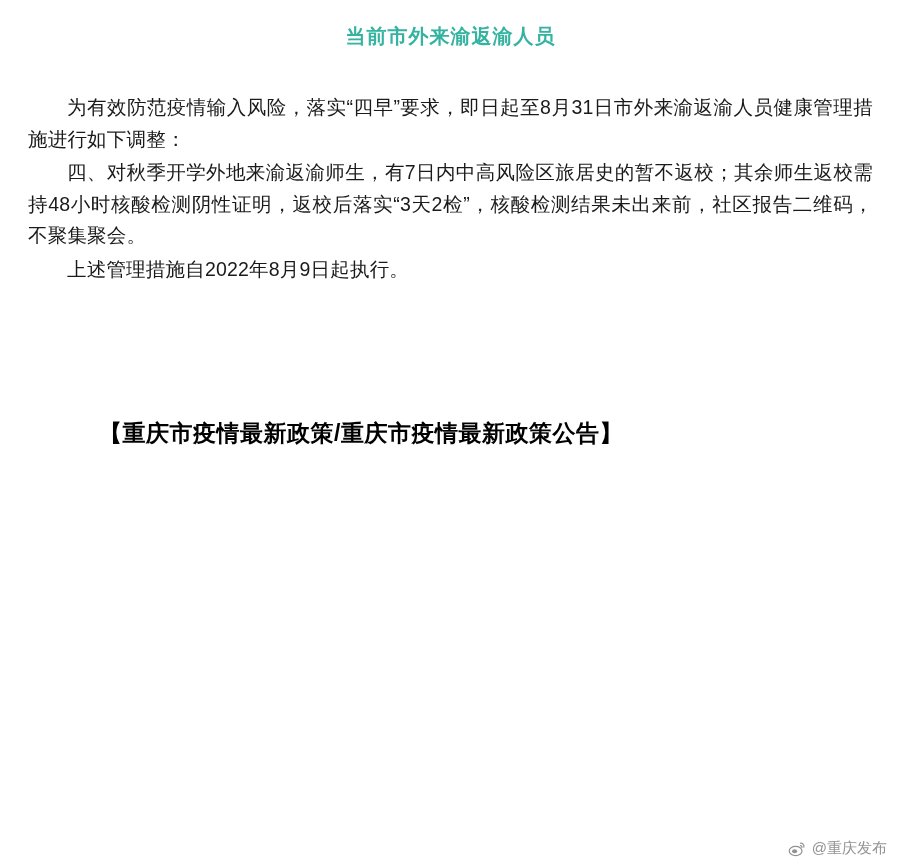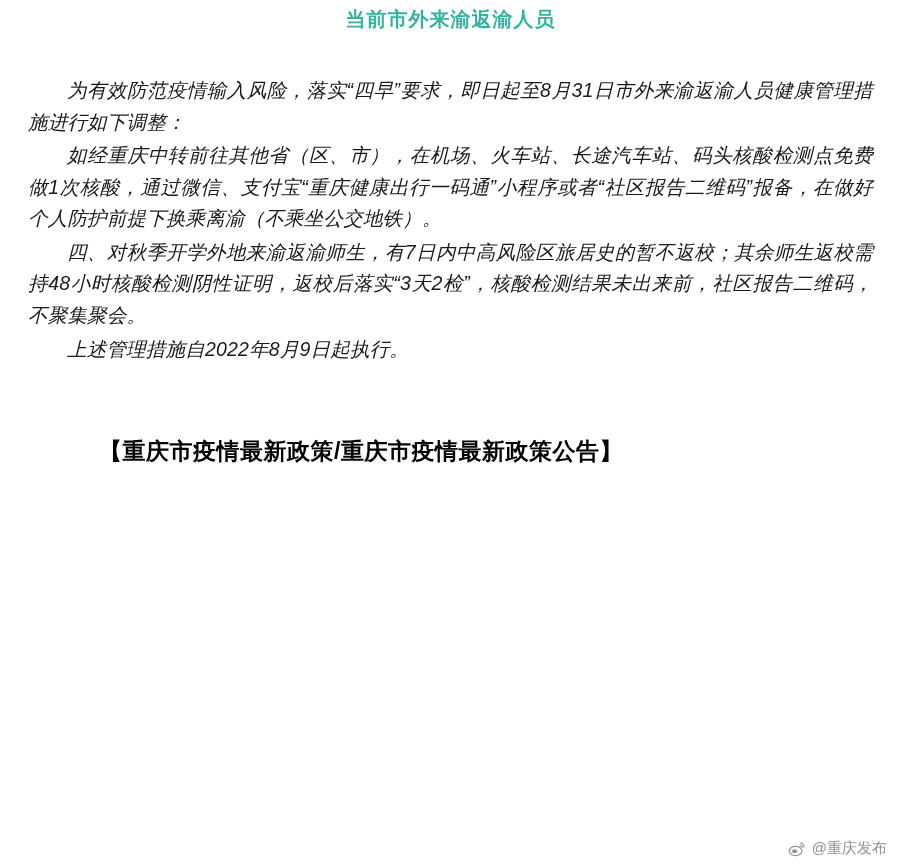"当前市外来渝返渝人员" .headline-1 { padding-top: 7px -> 24px }
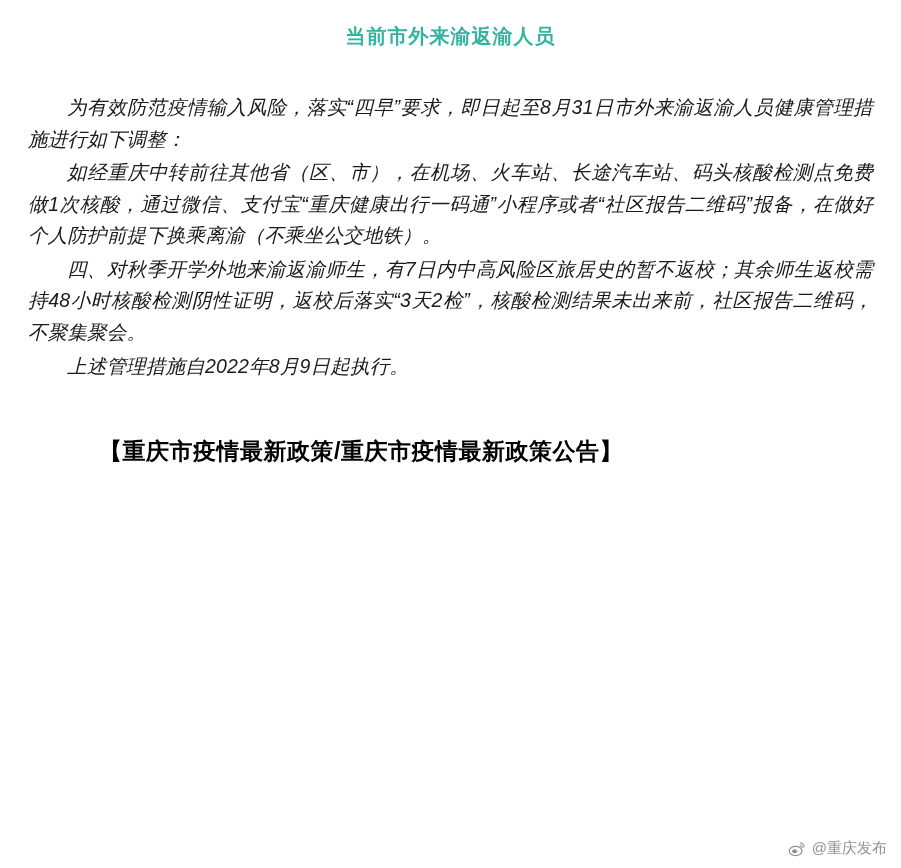"为有效防范疫情输入风险，落实“四早”要求，即日起至8月31日市外来渝返渝人员健康" .para { font-style: italic -> none }
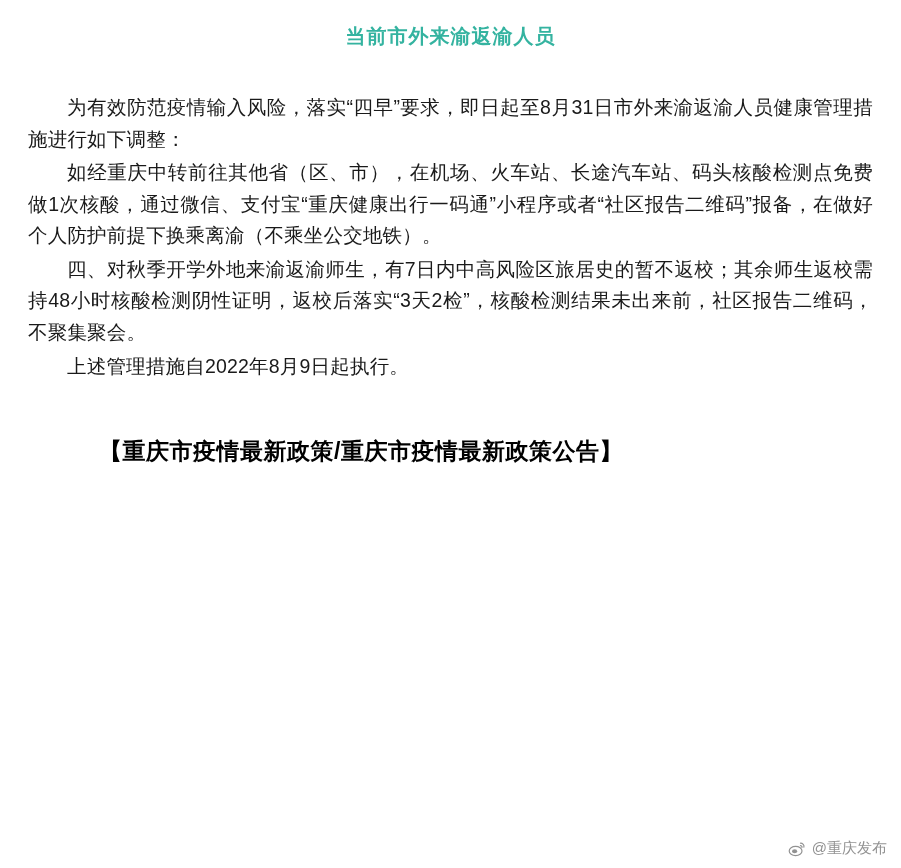"如经重庆中转前往其他省（区、市），在机场、火车站、长途汽车站、码头核酸检测点免费" p.para { html: <p>如经重庆中转前往其他省（区、市），在机场、火车站、长途汽车站、码头核酸检测点免费做1次核酸，通过微信、支付宝“重庆健康出行一码通”小程序或者“社区报告二维码”报备，在做好个人防护前提下换乘离渝（不乘坐公交地铁）。</p> -> none }
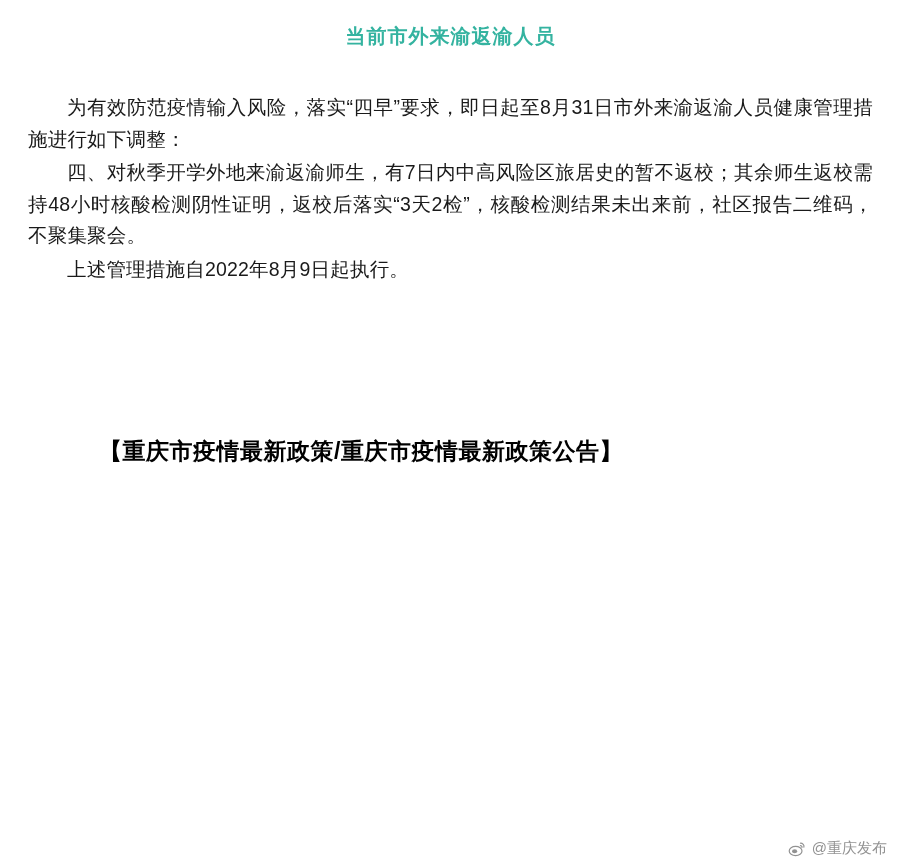"【重庆市疫情最新政策/重庆市疫情最新政策公告】" .overlay-banner { top: 420px -> 402px }
